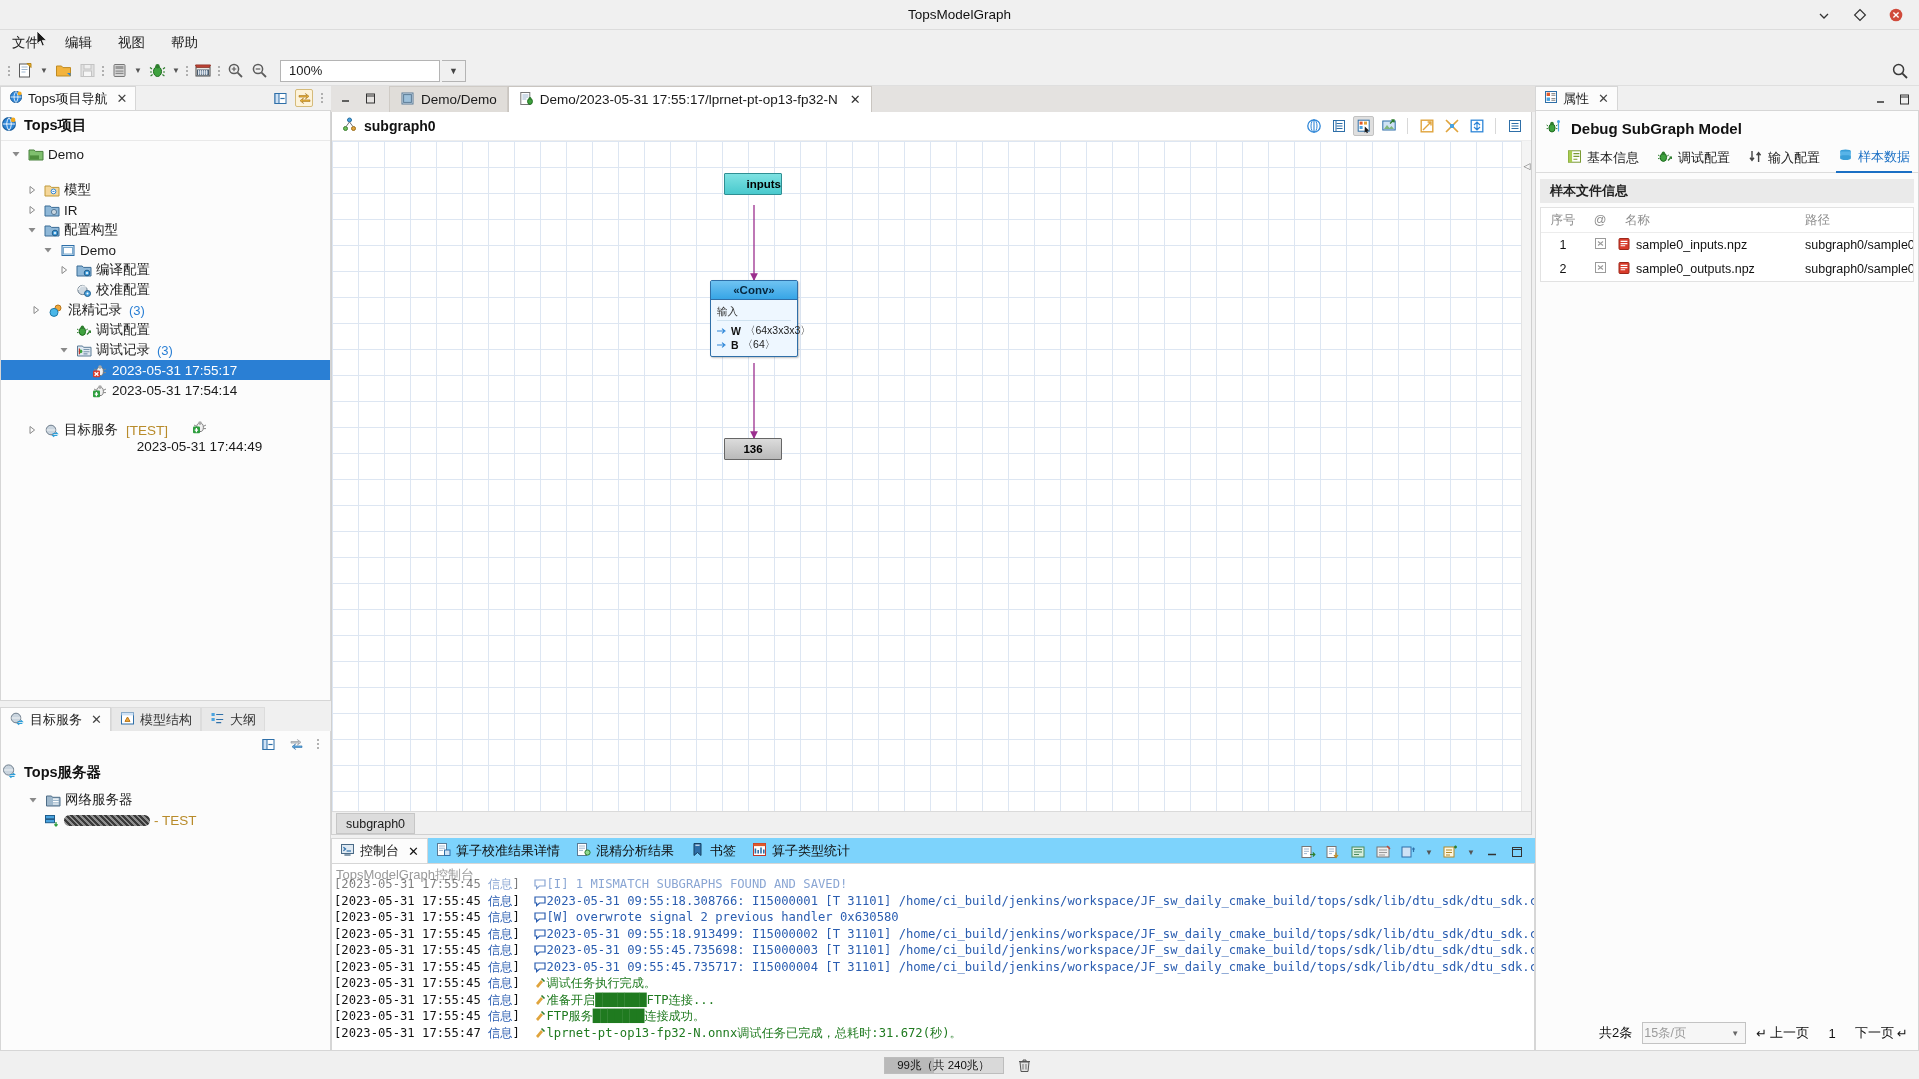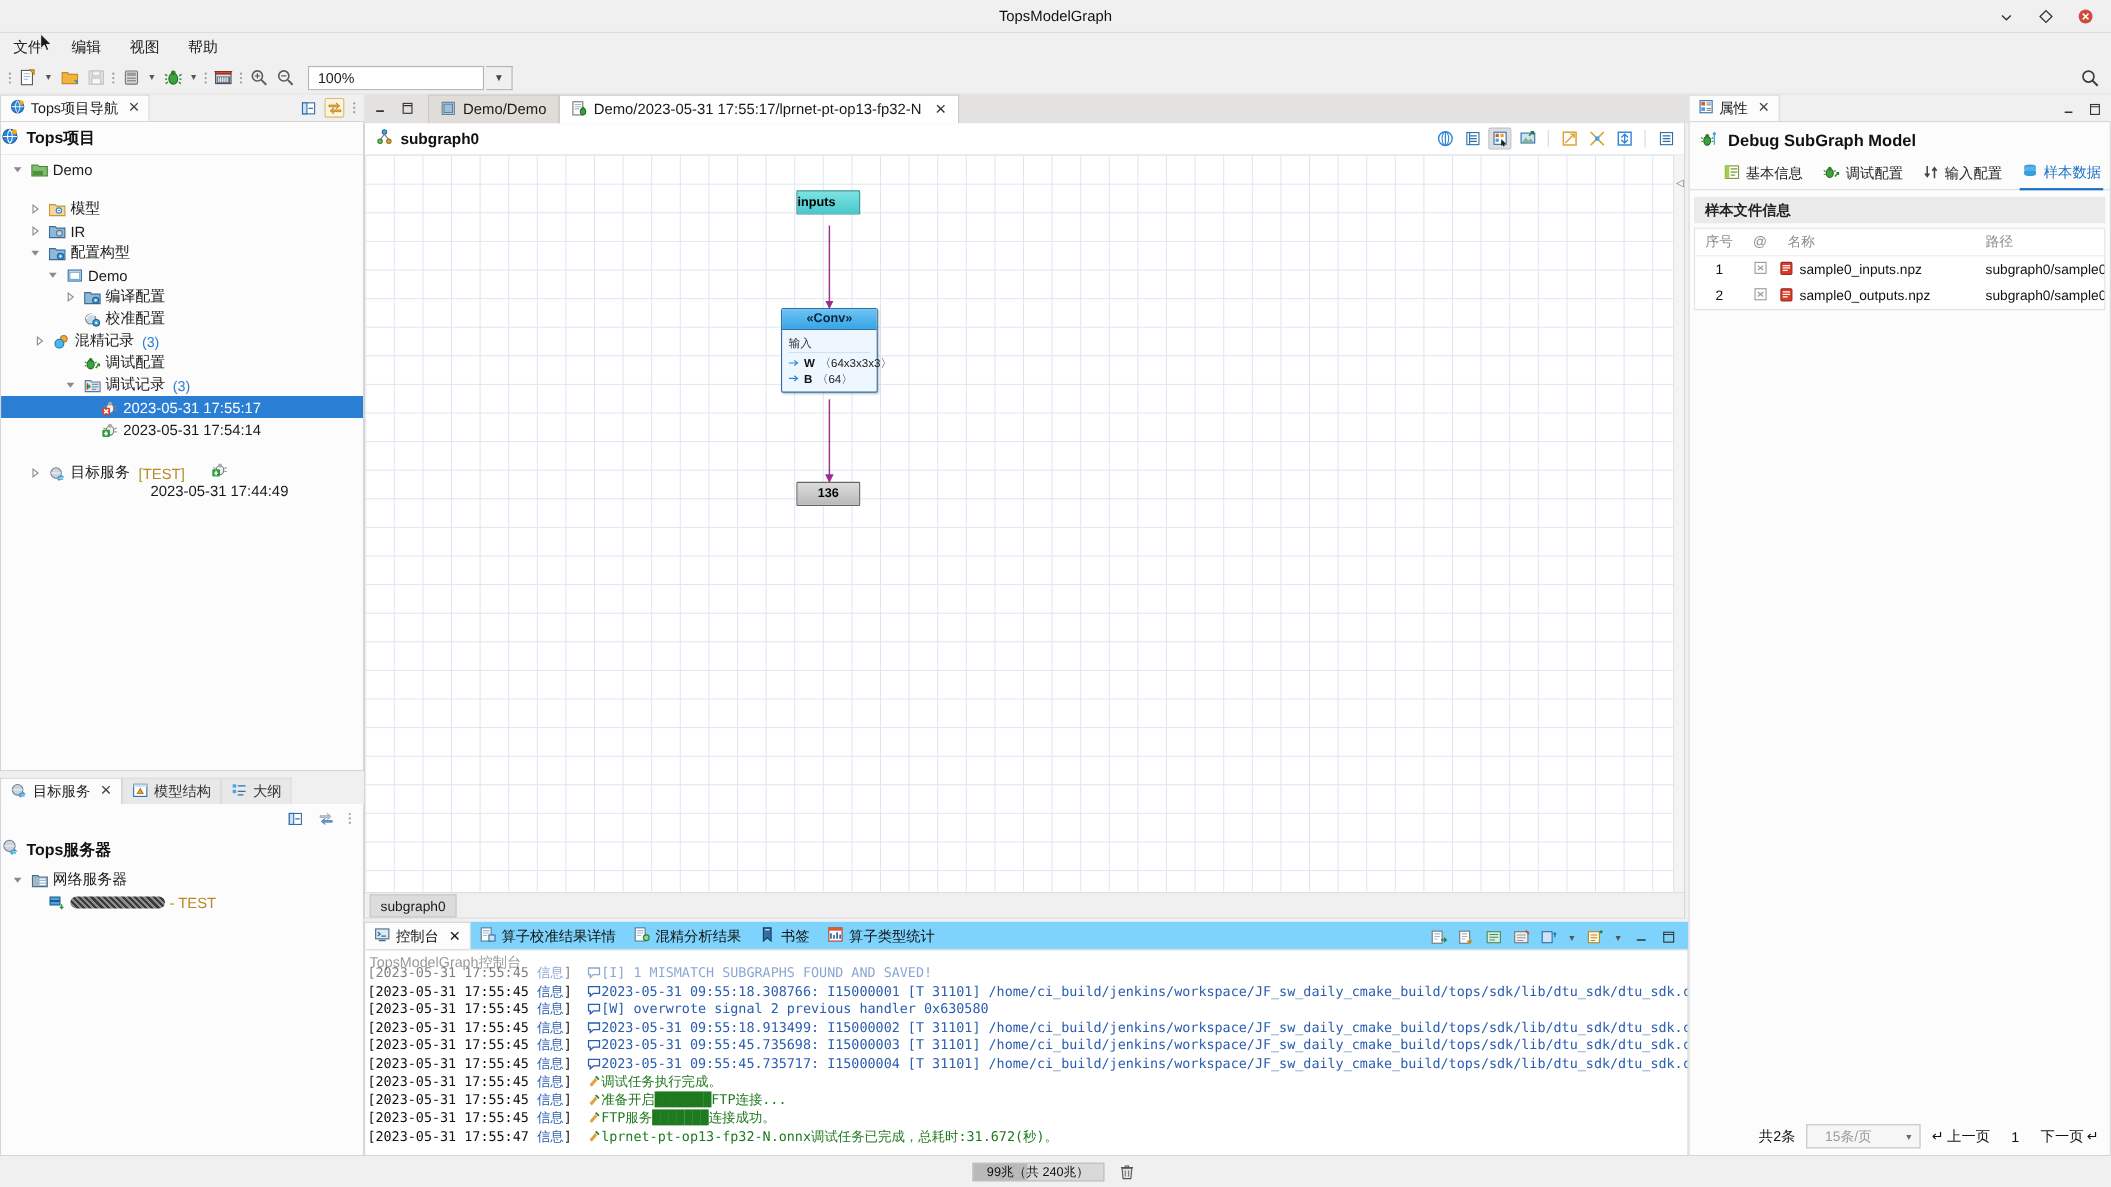"inputs" .node-io { justify-content: flex-start -> flex-end }
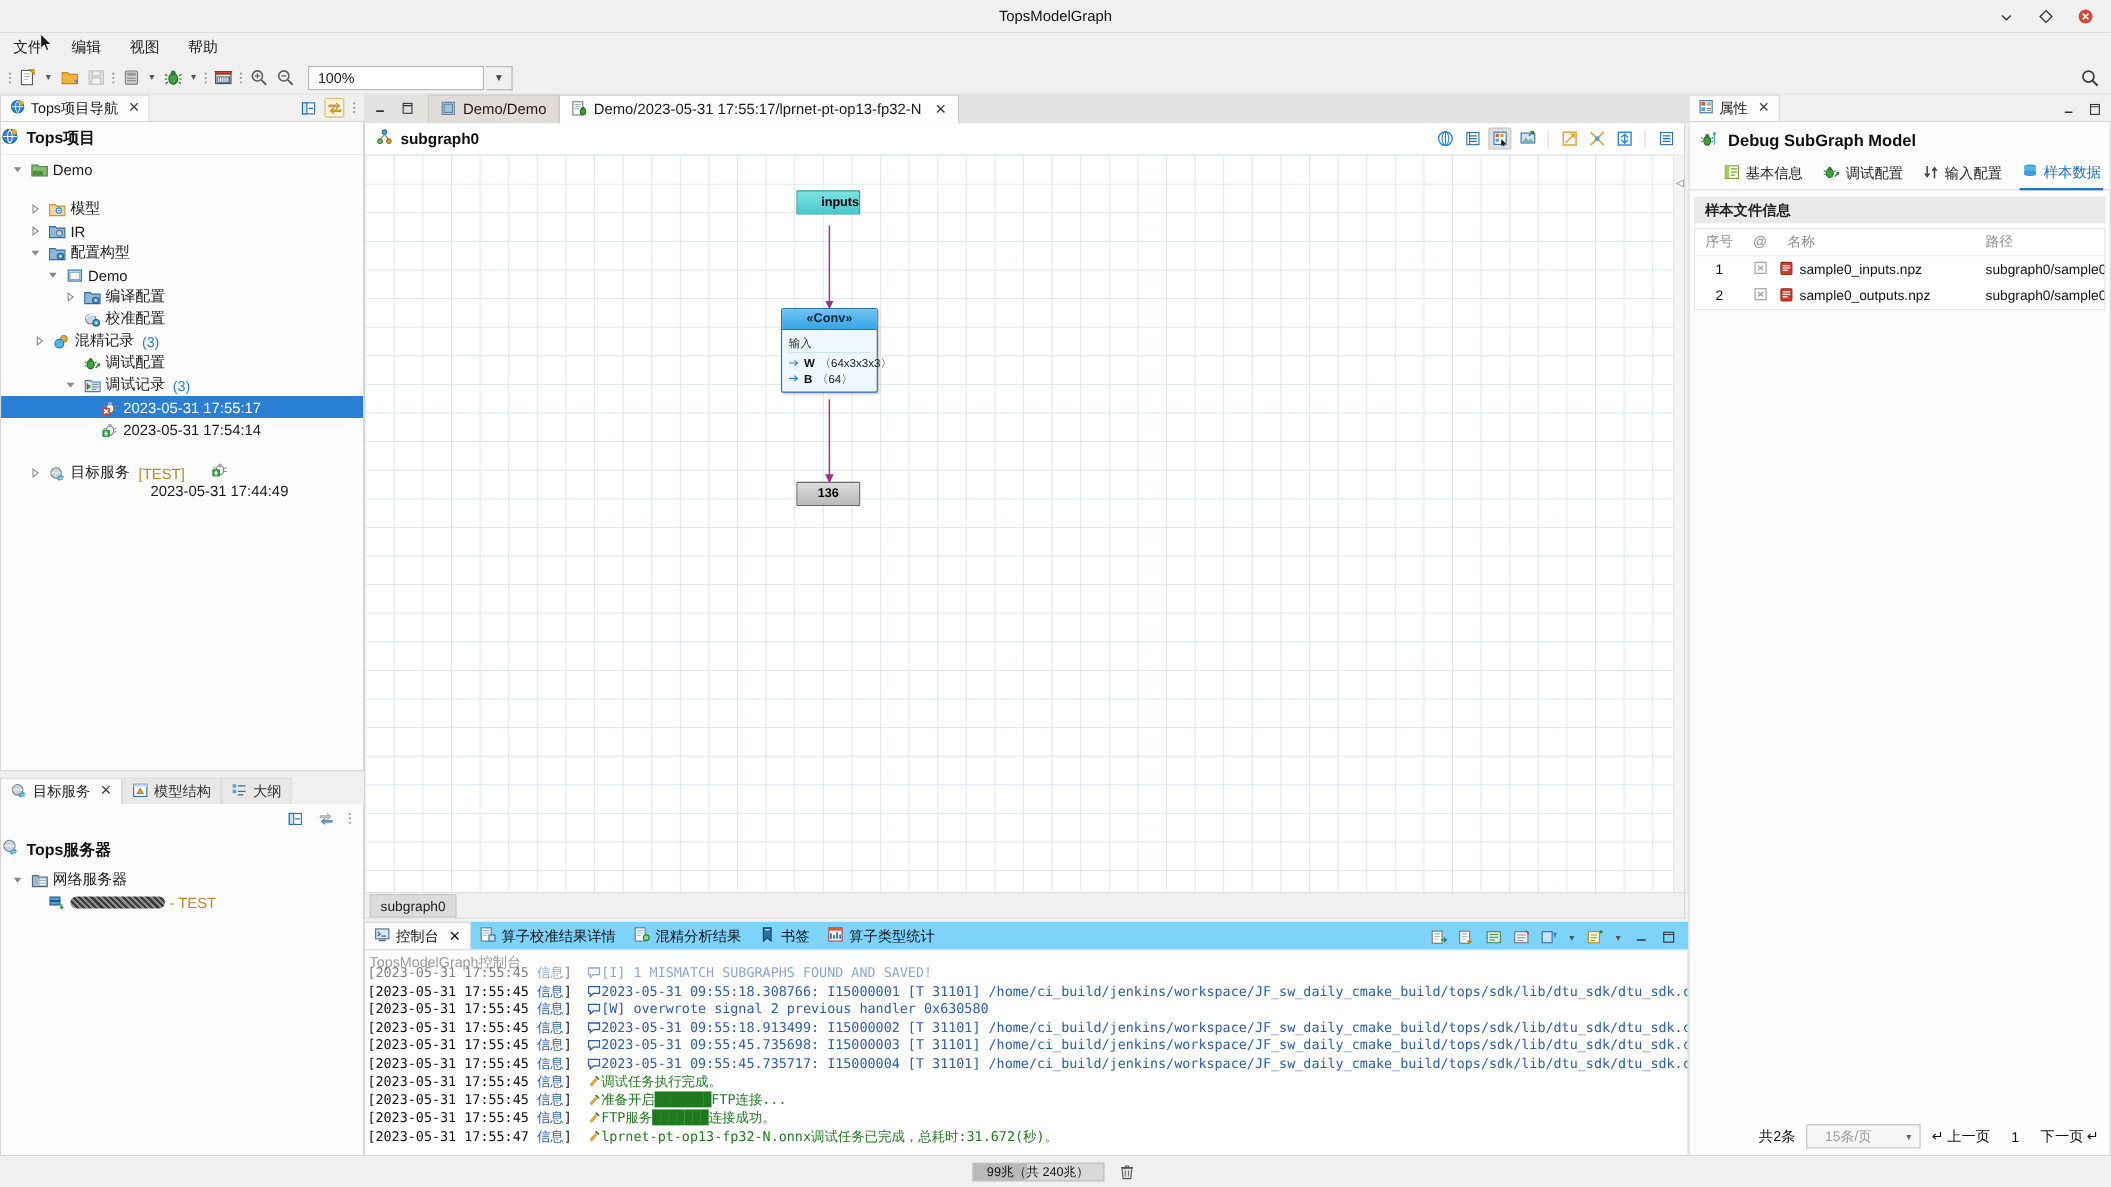"网络服务器" div.trow { margin-left: none -> 17px }
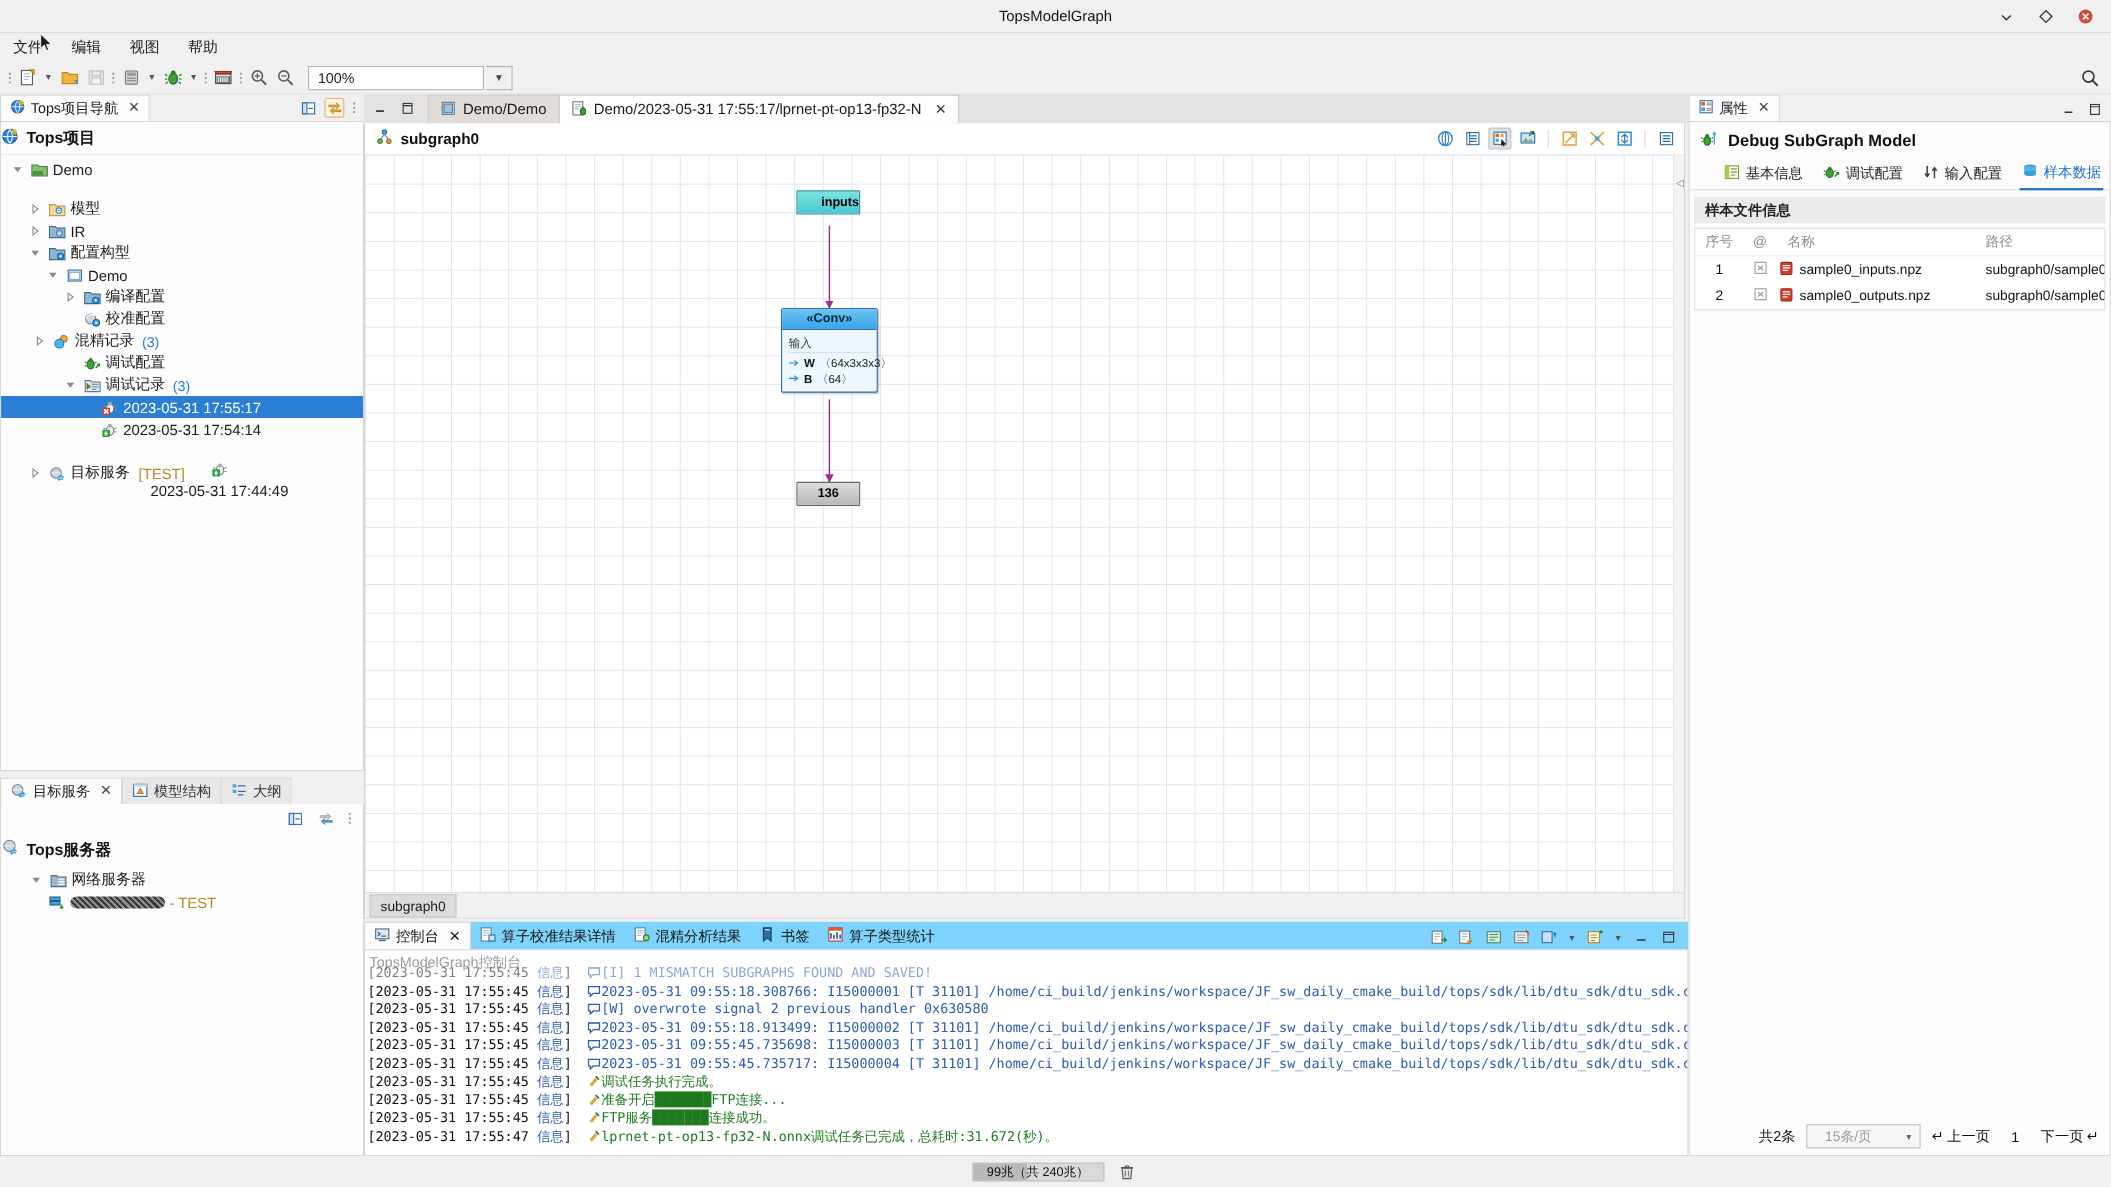"15条/页" .pg-combo { padding-left: 16px -> 1px }
